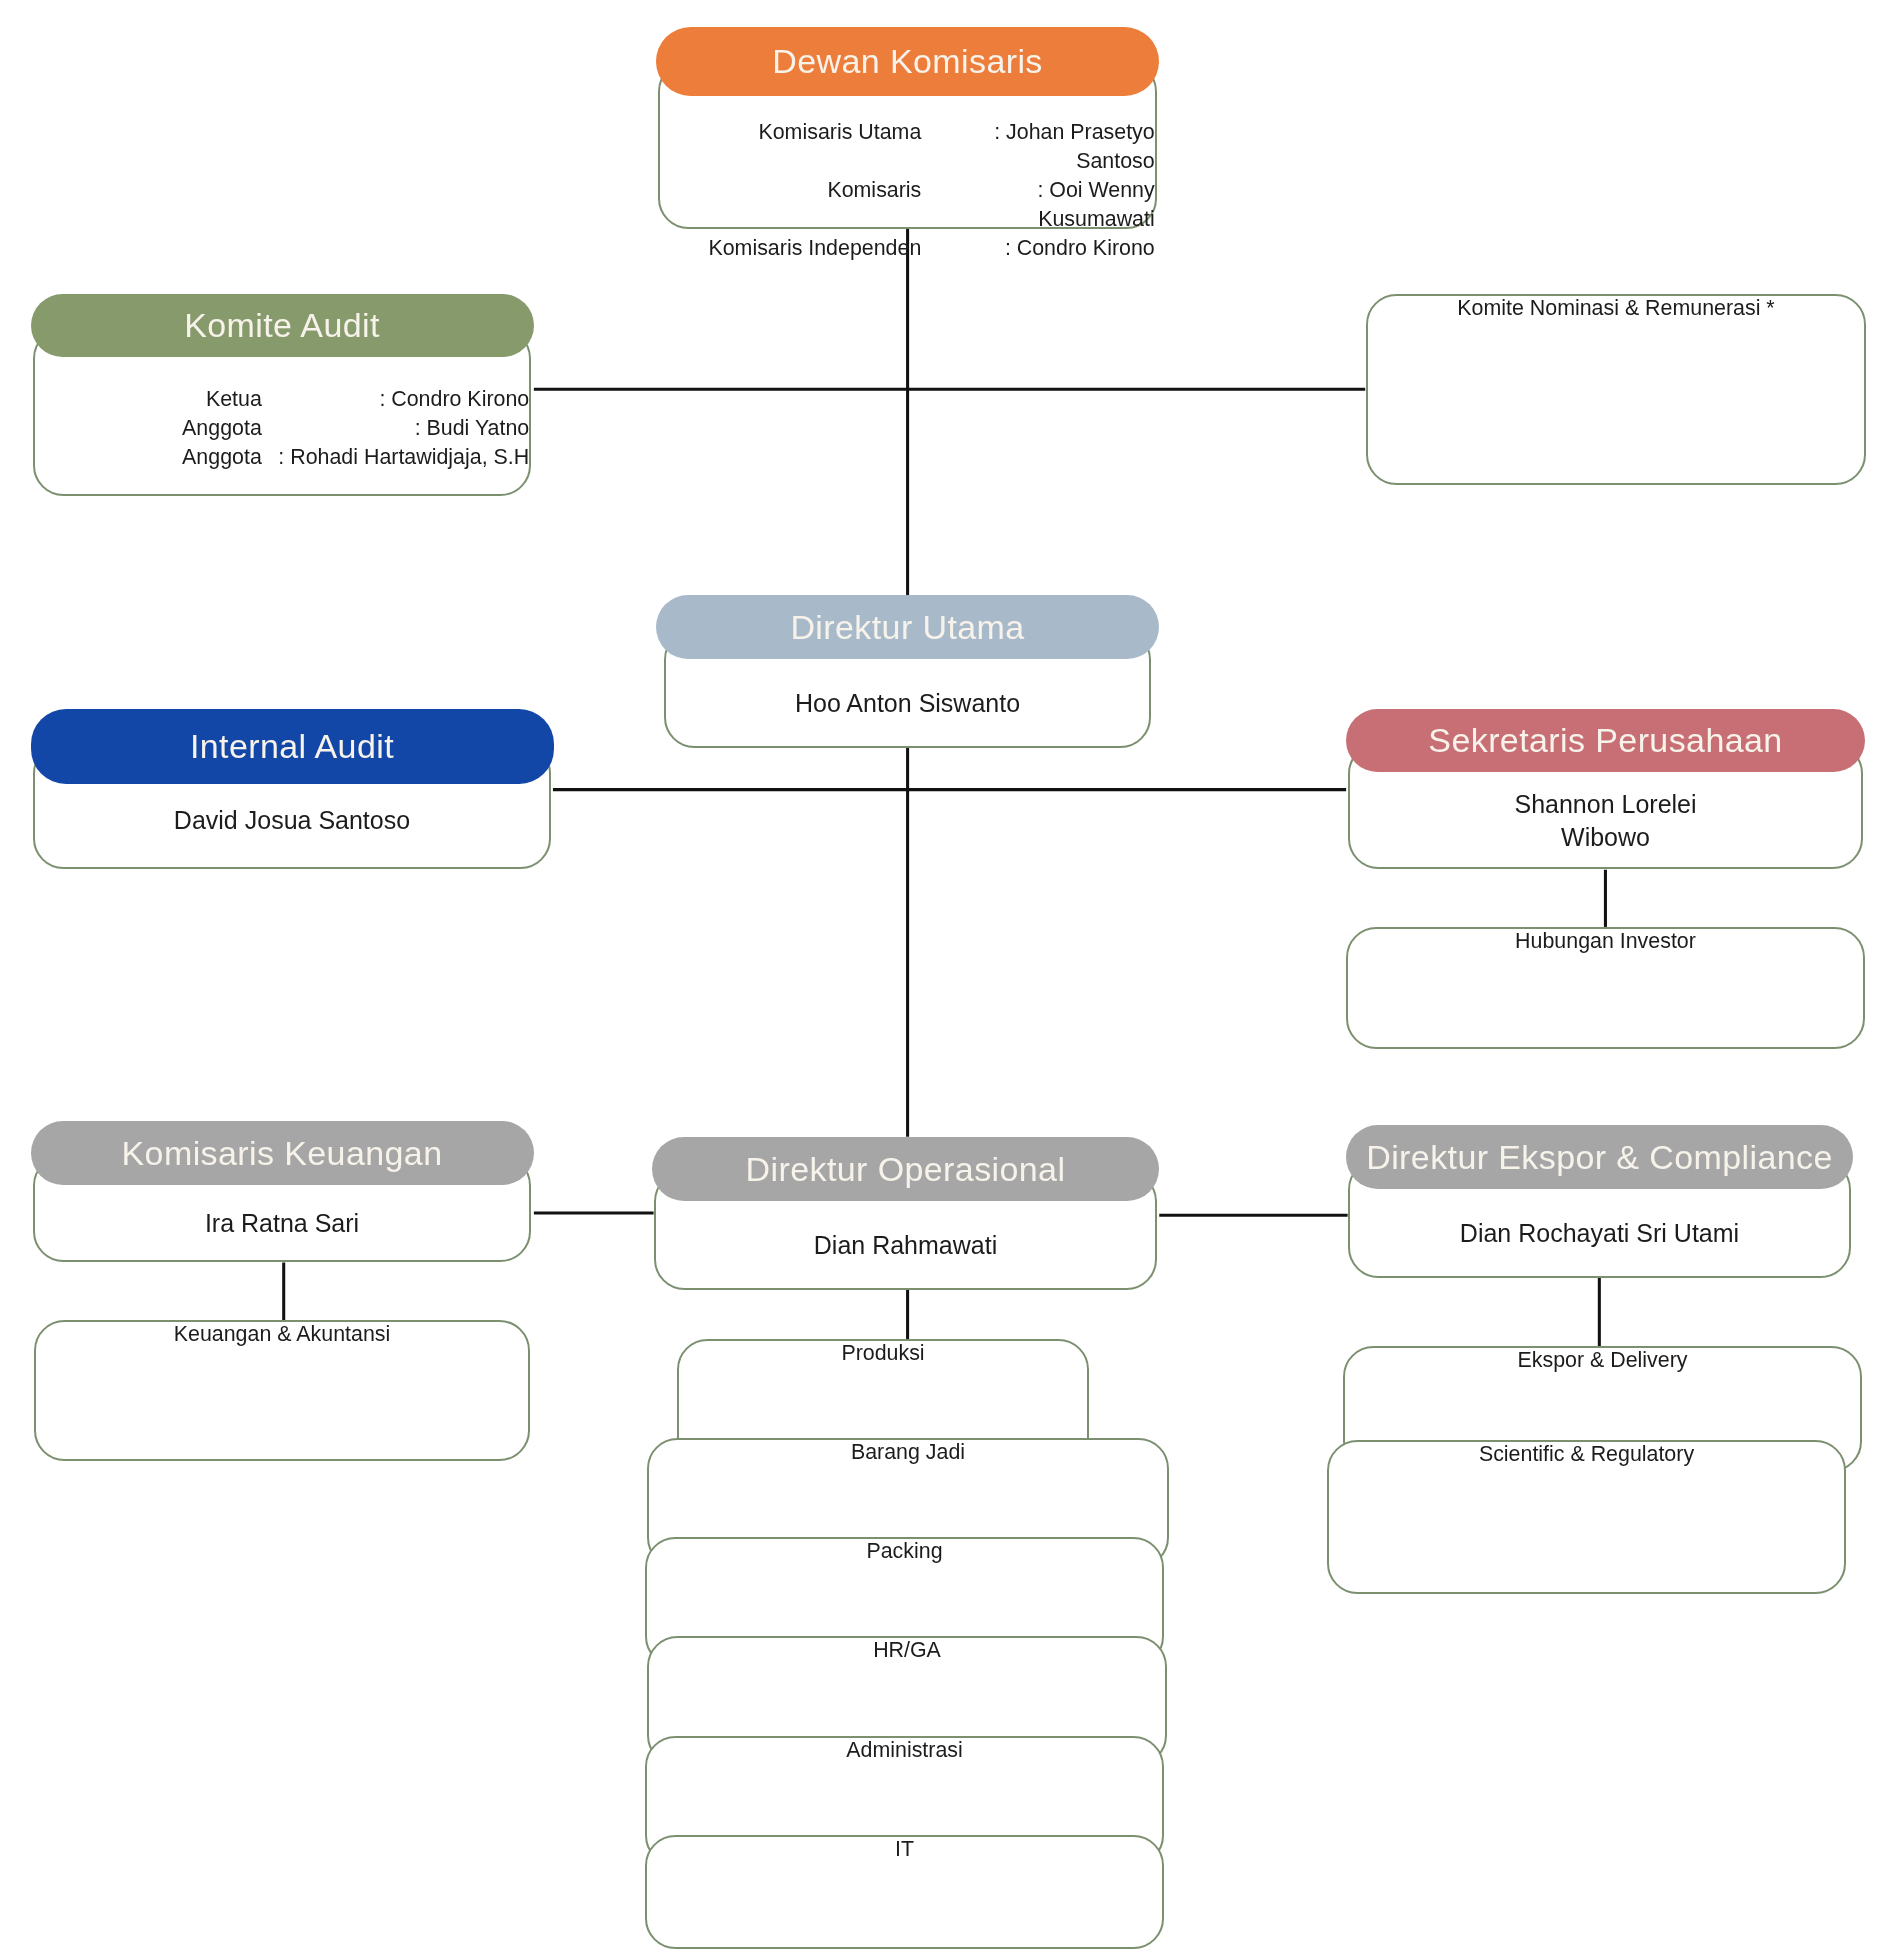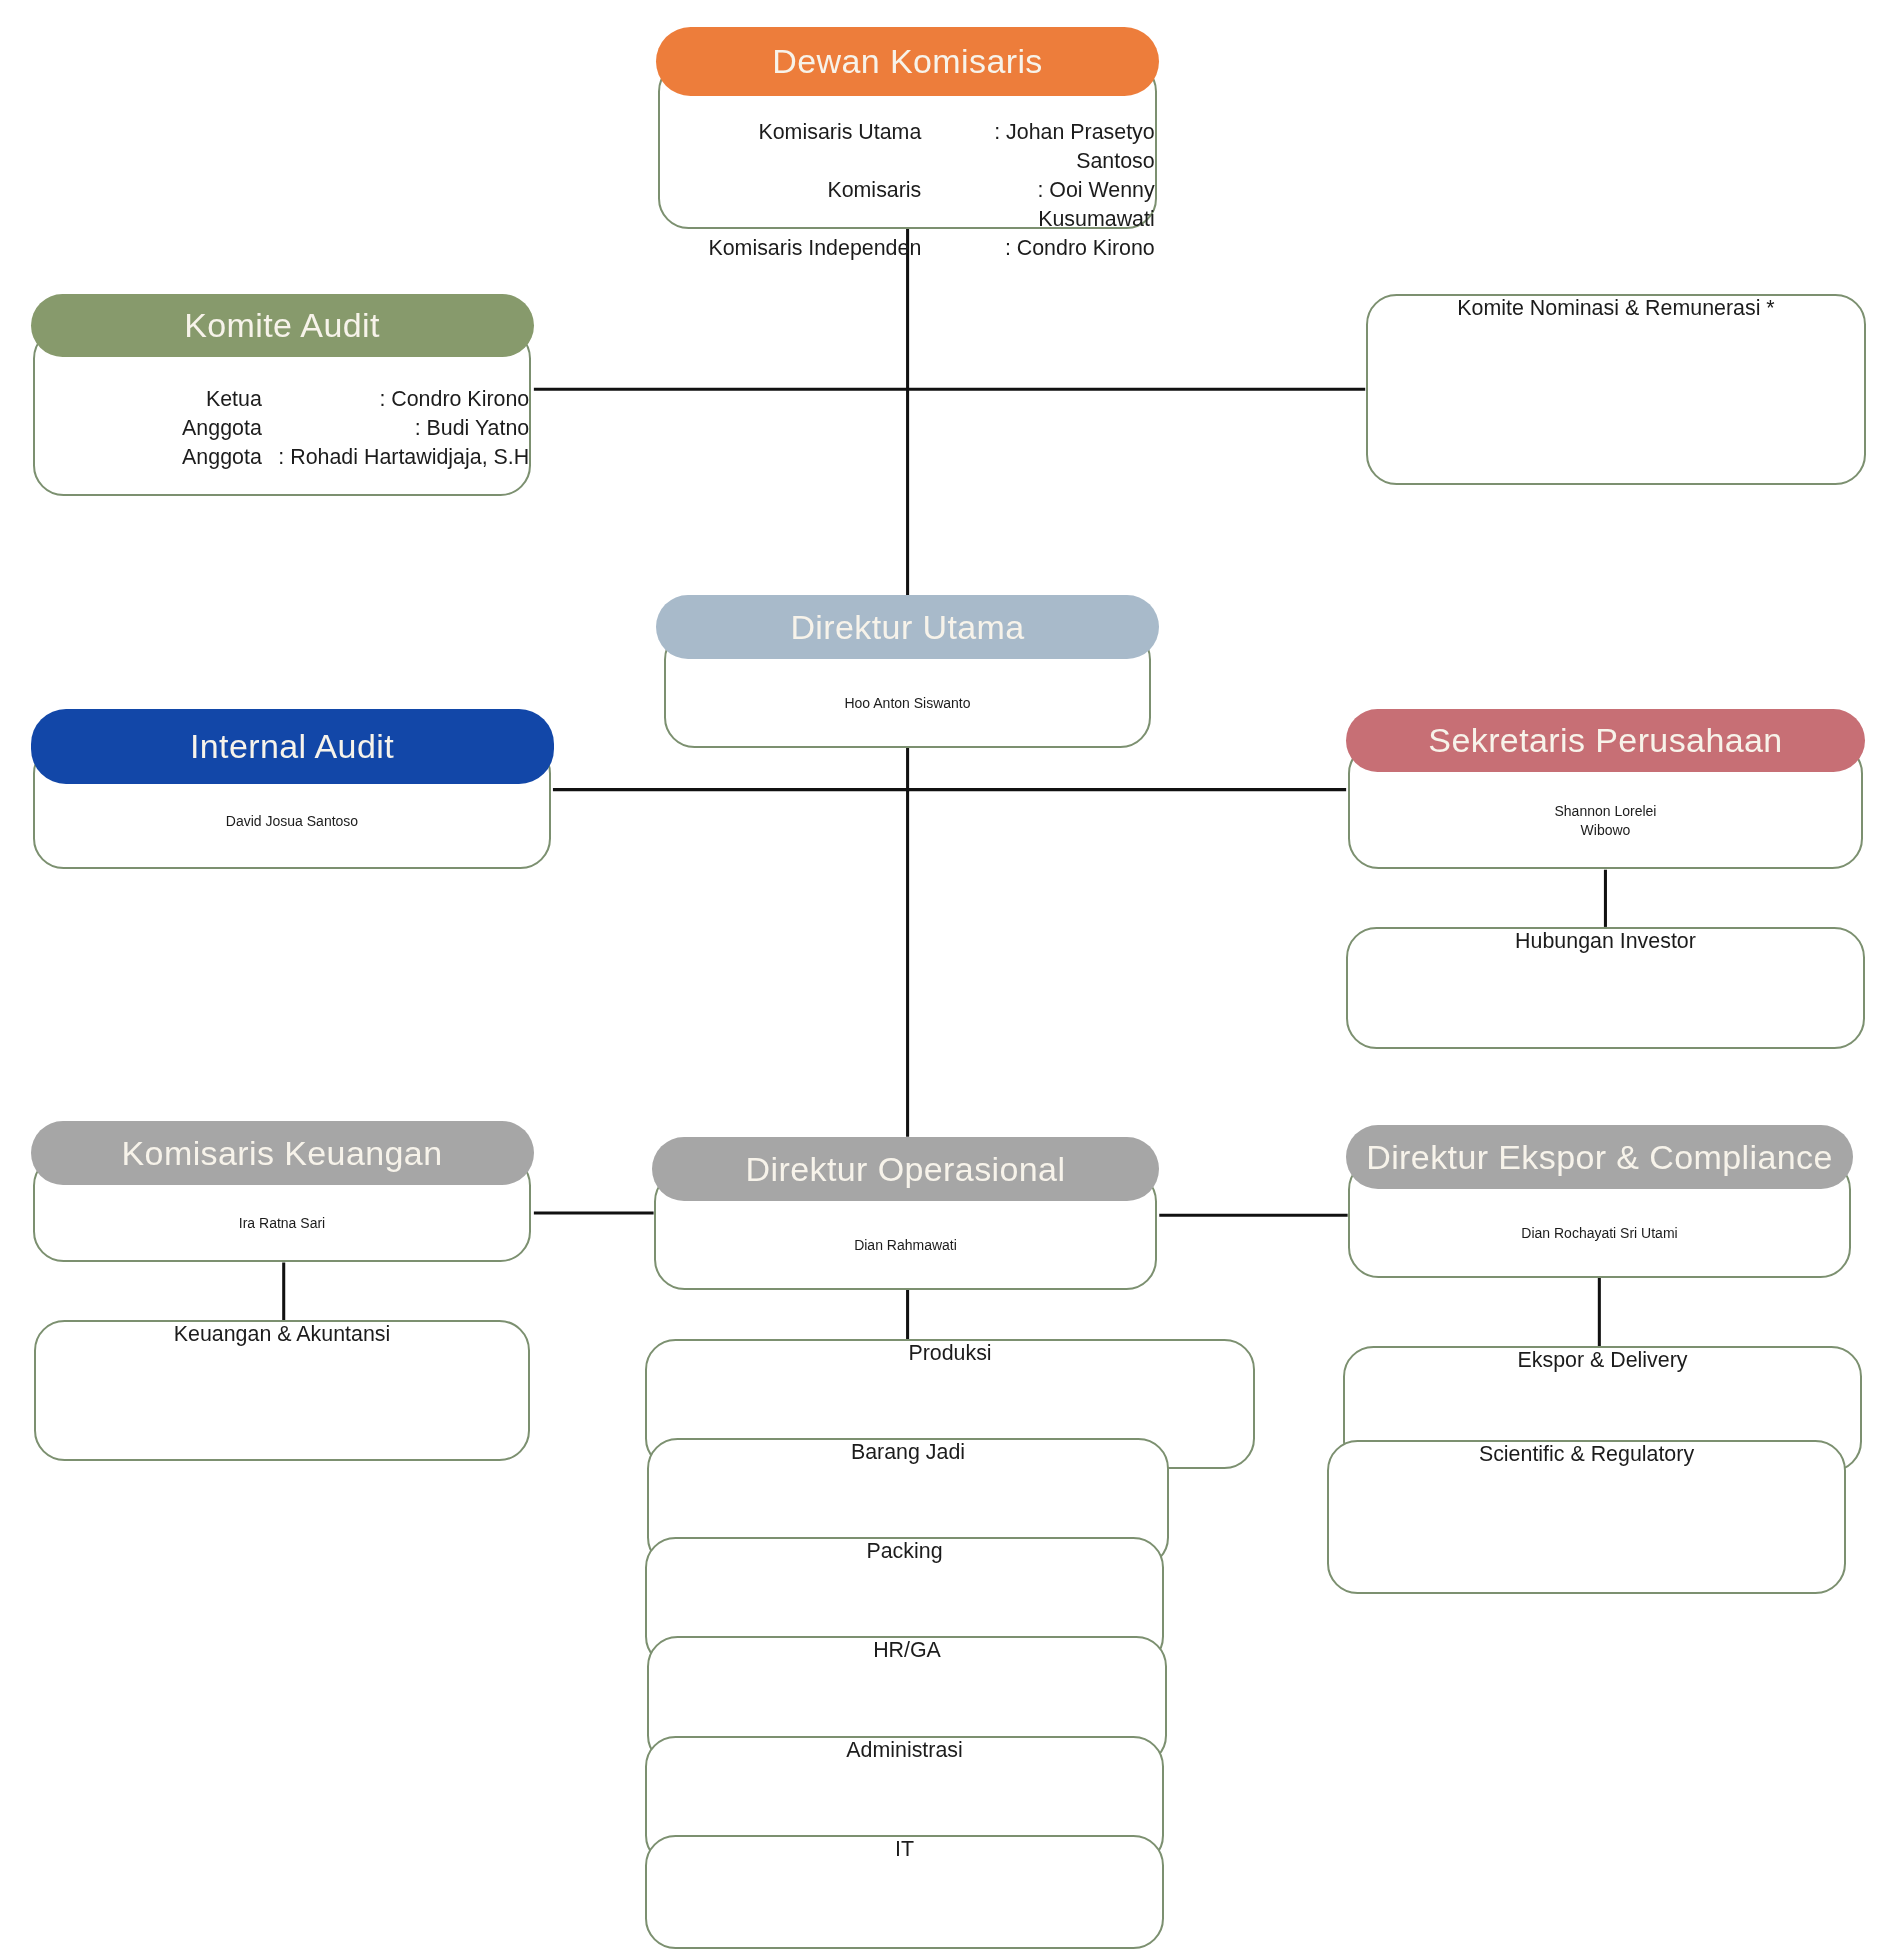"Hoo Anton Siswanto" .bd.center { font-size: 14px -> 25px }
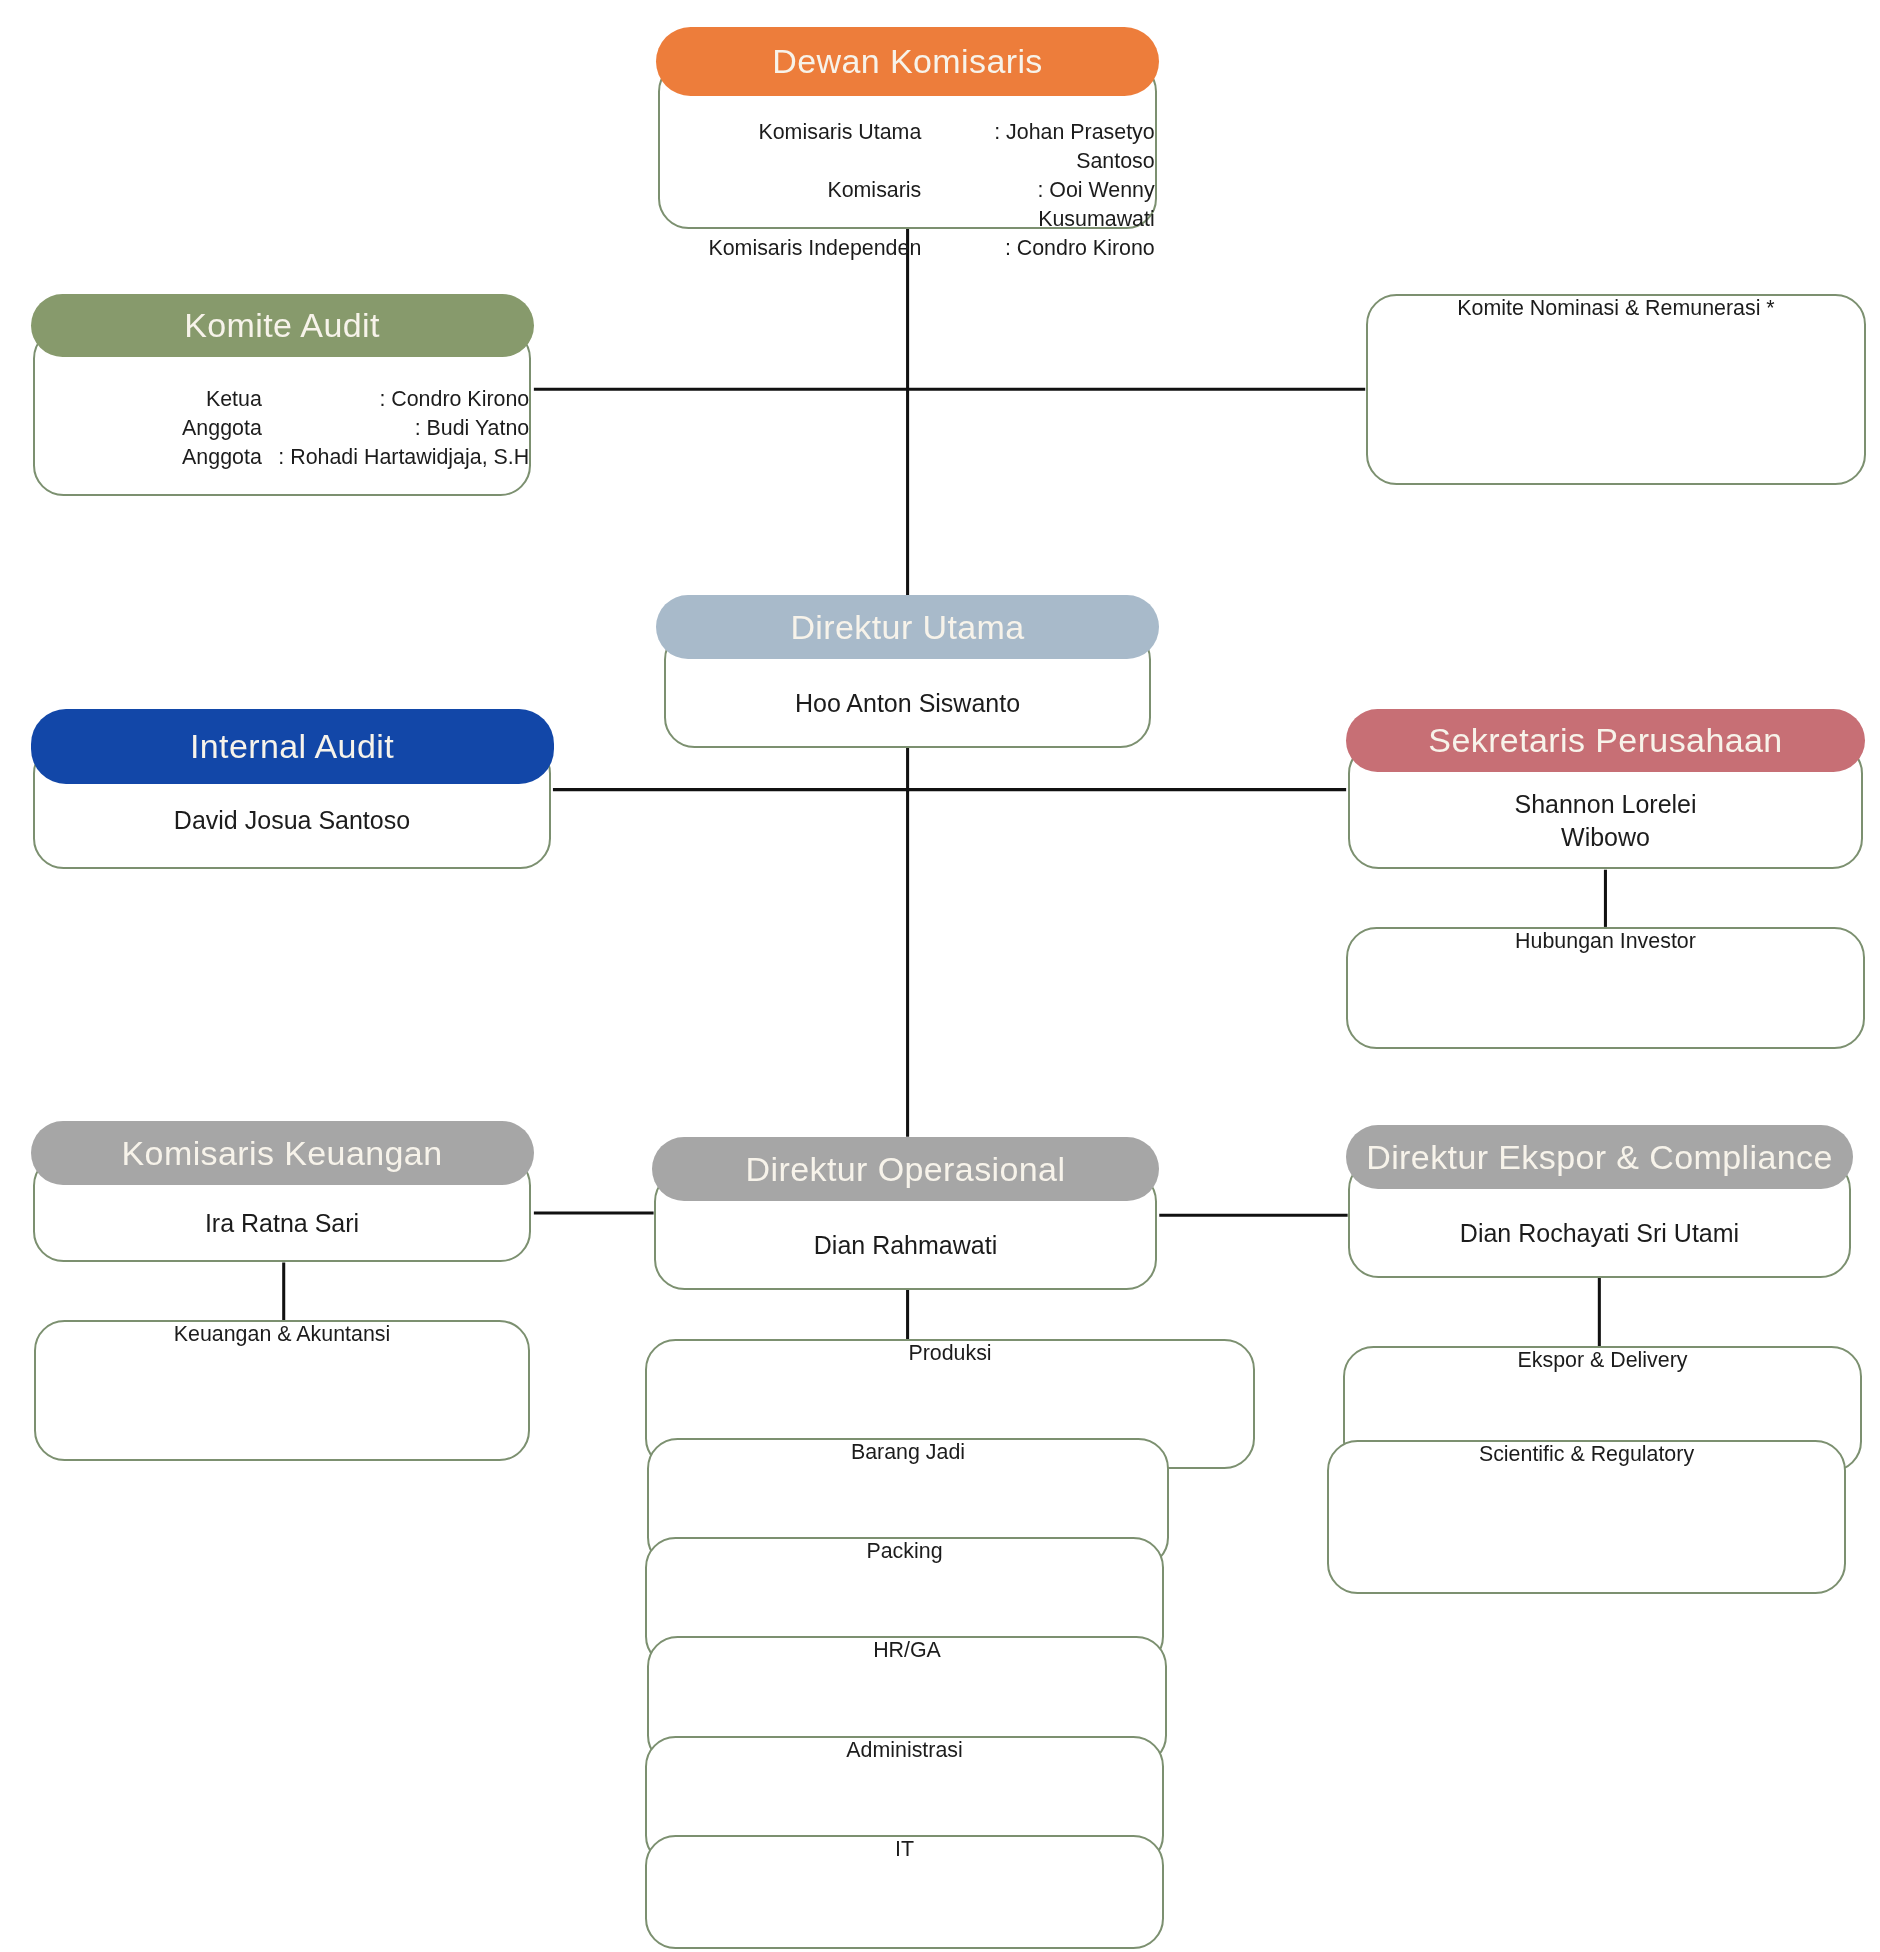"Produksi" div.plain { left: 645px -> 677px; width: 610px -> 412px }
